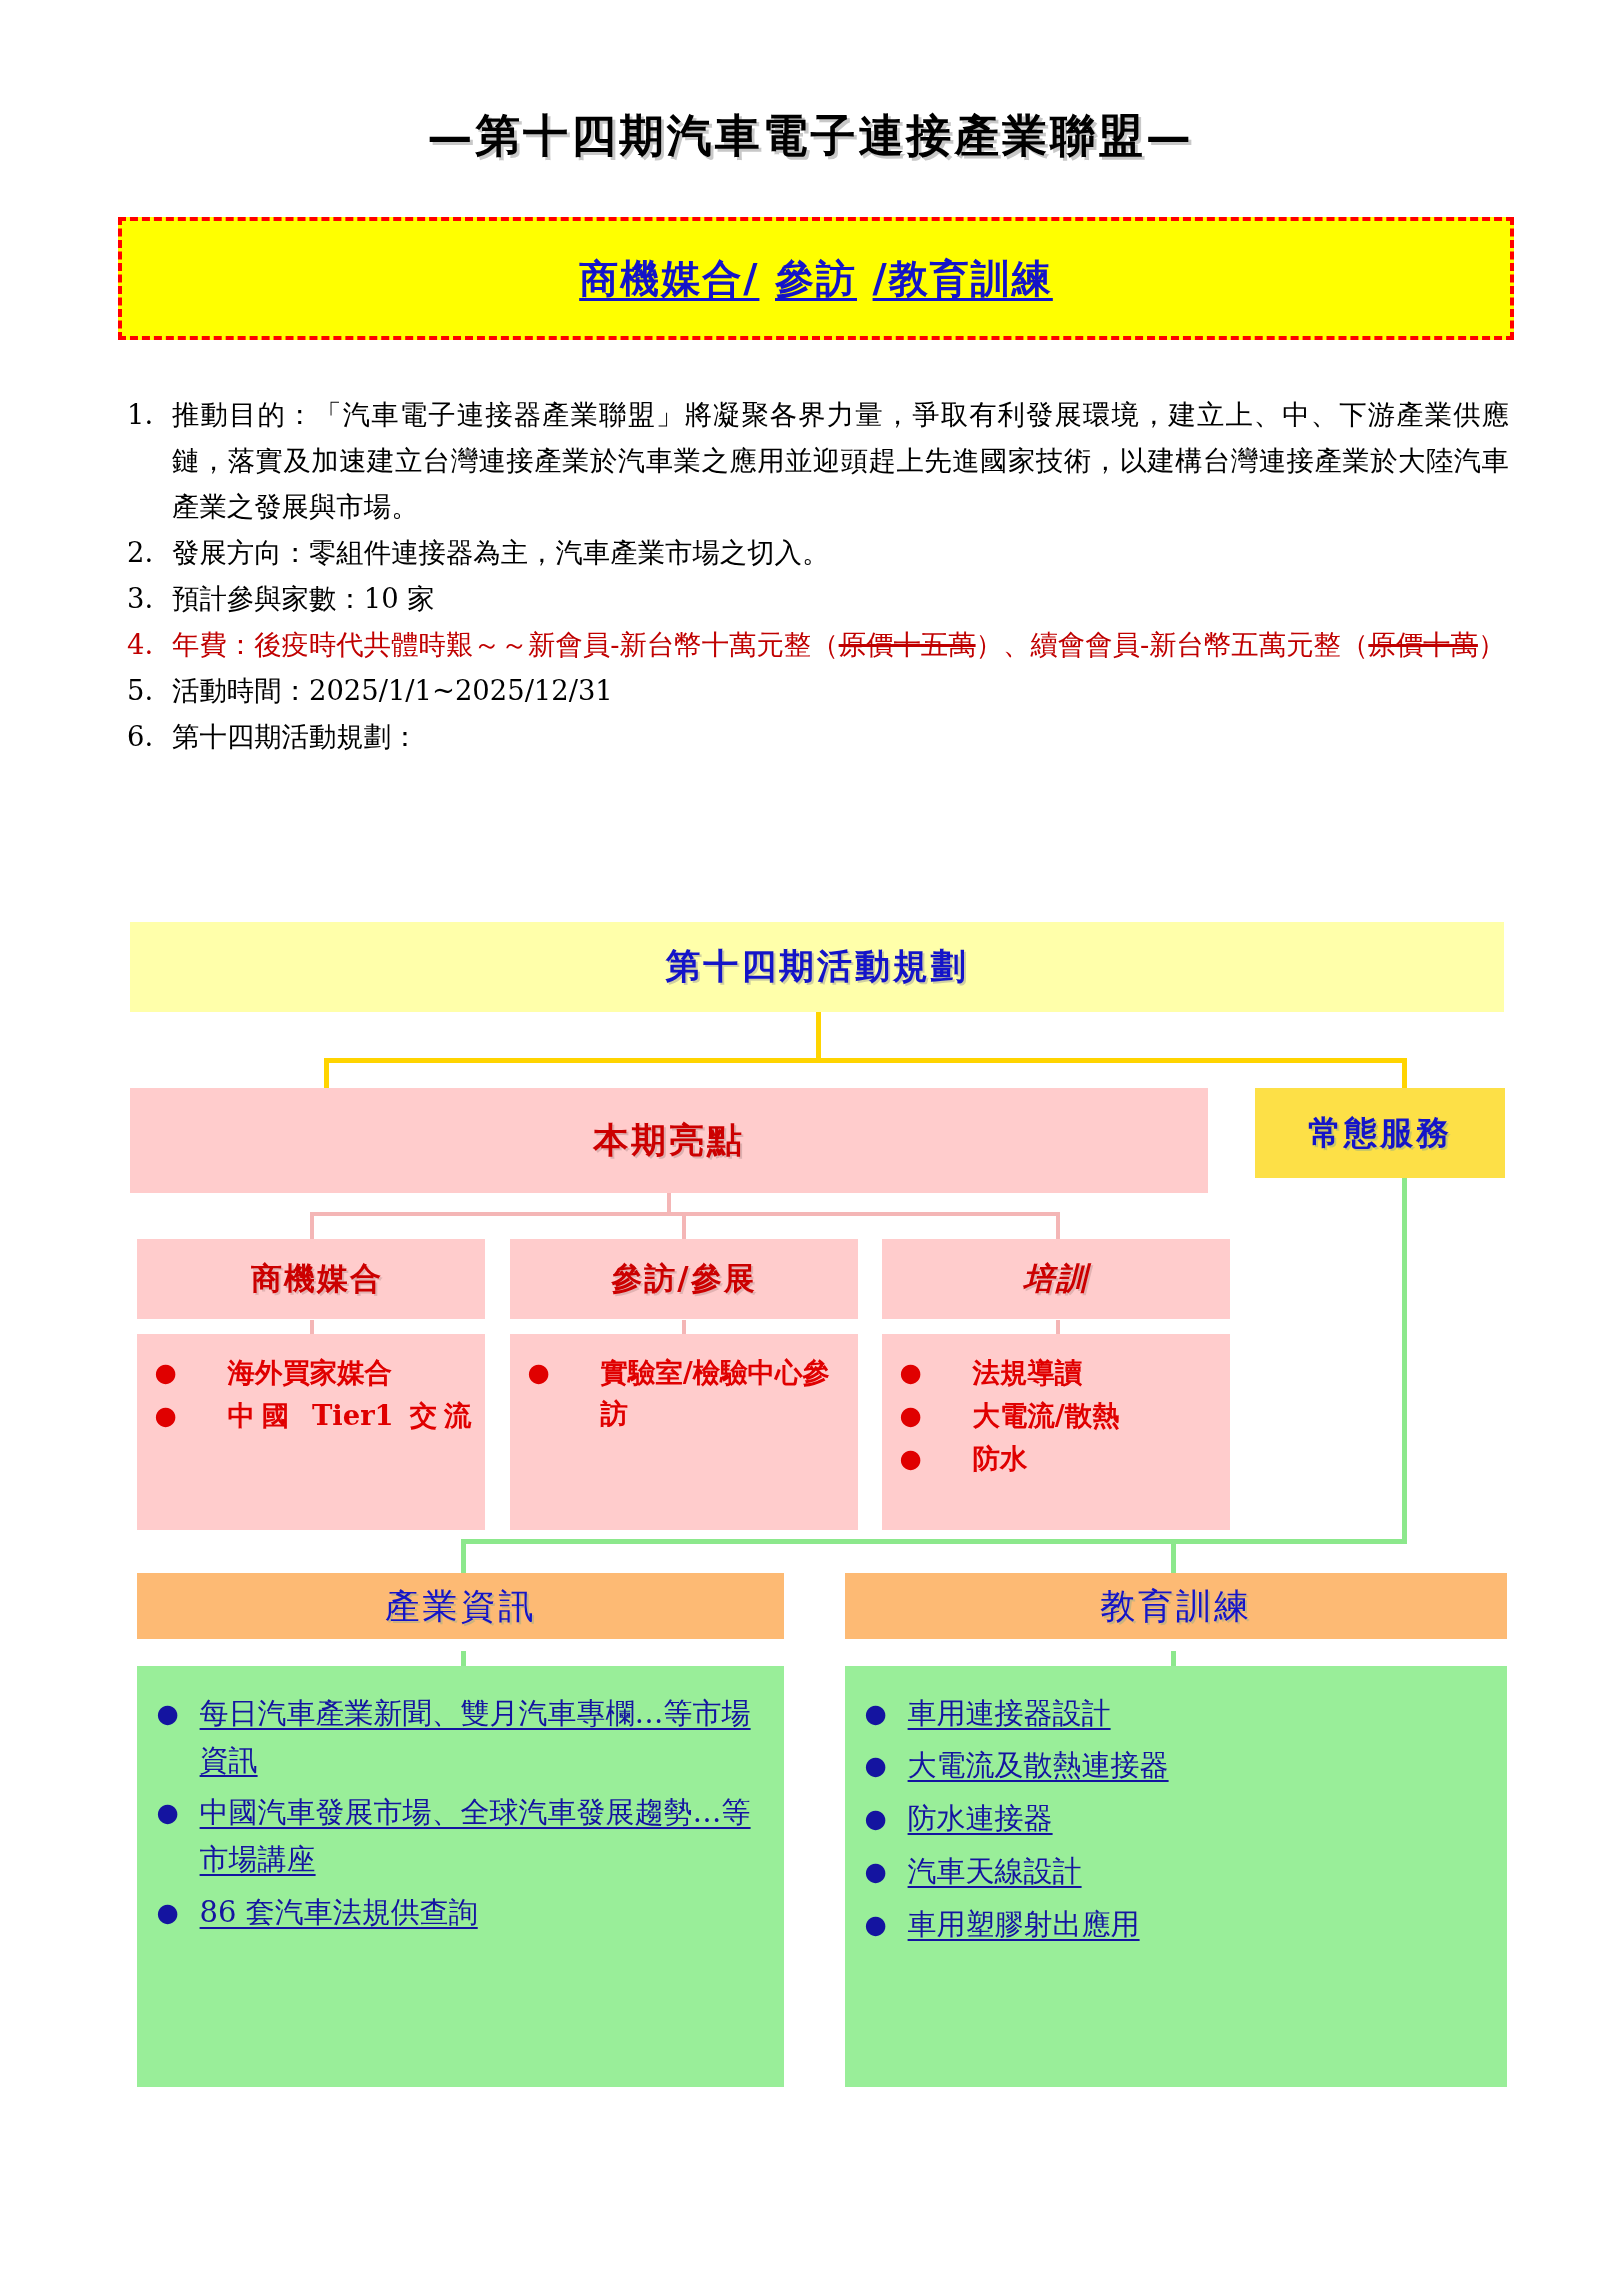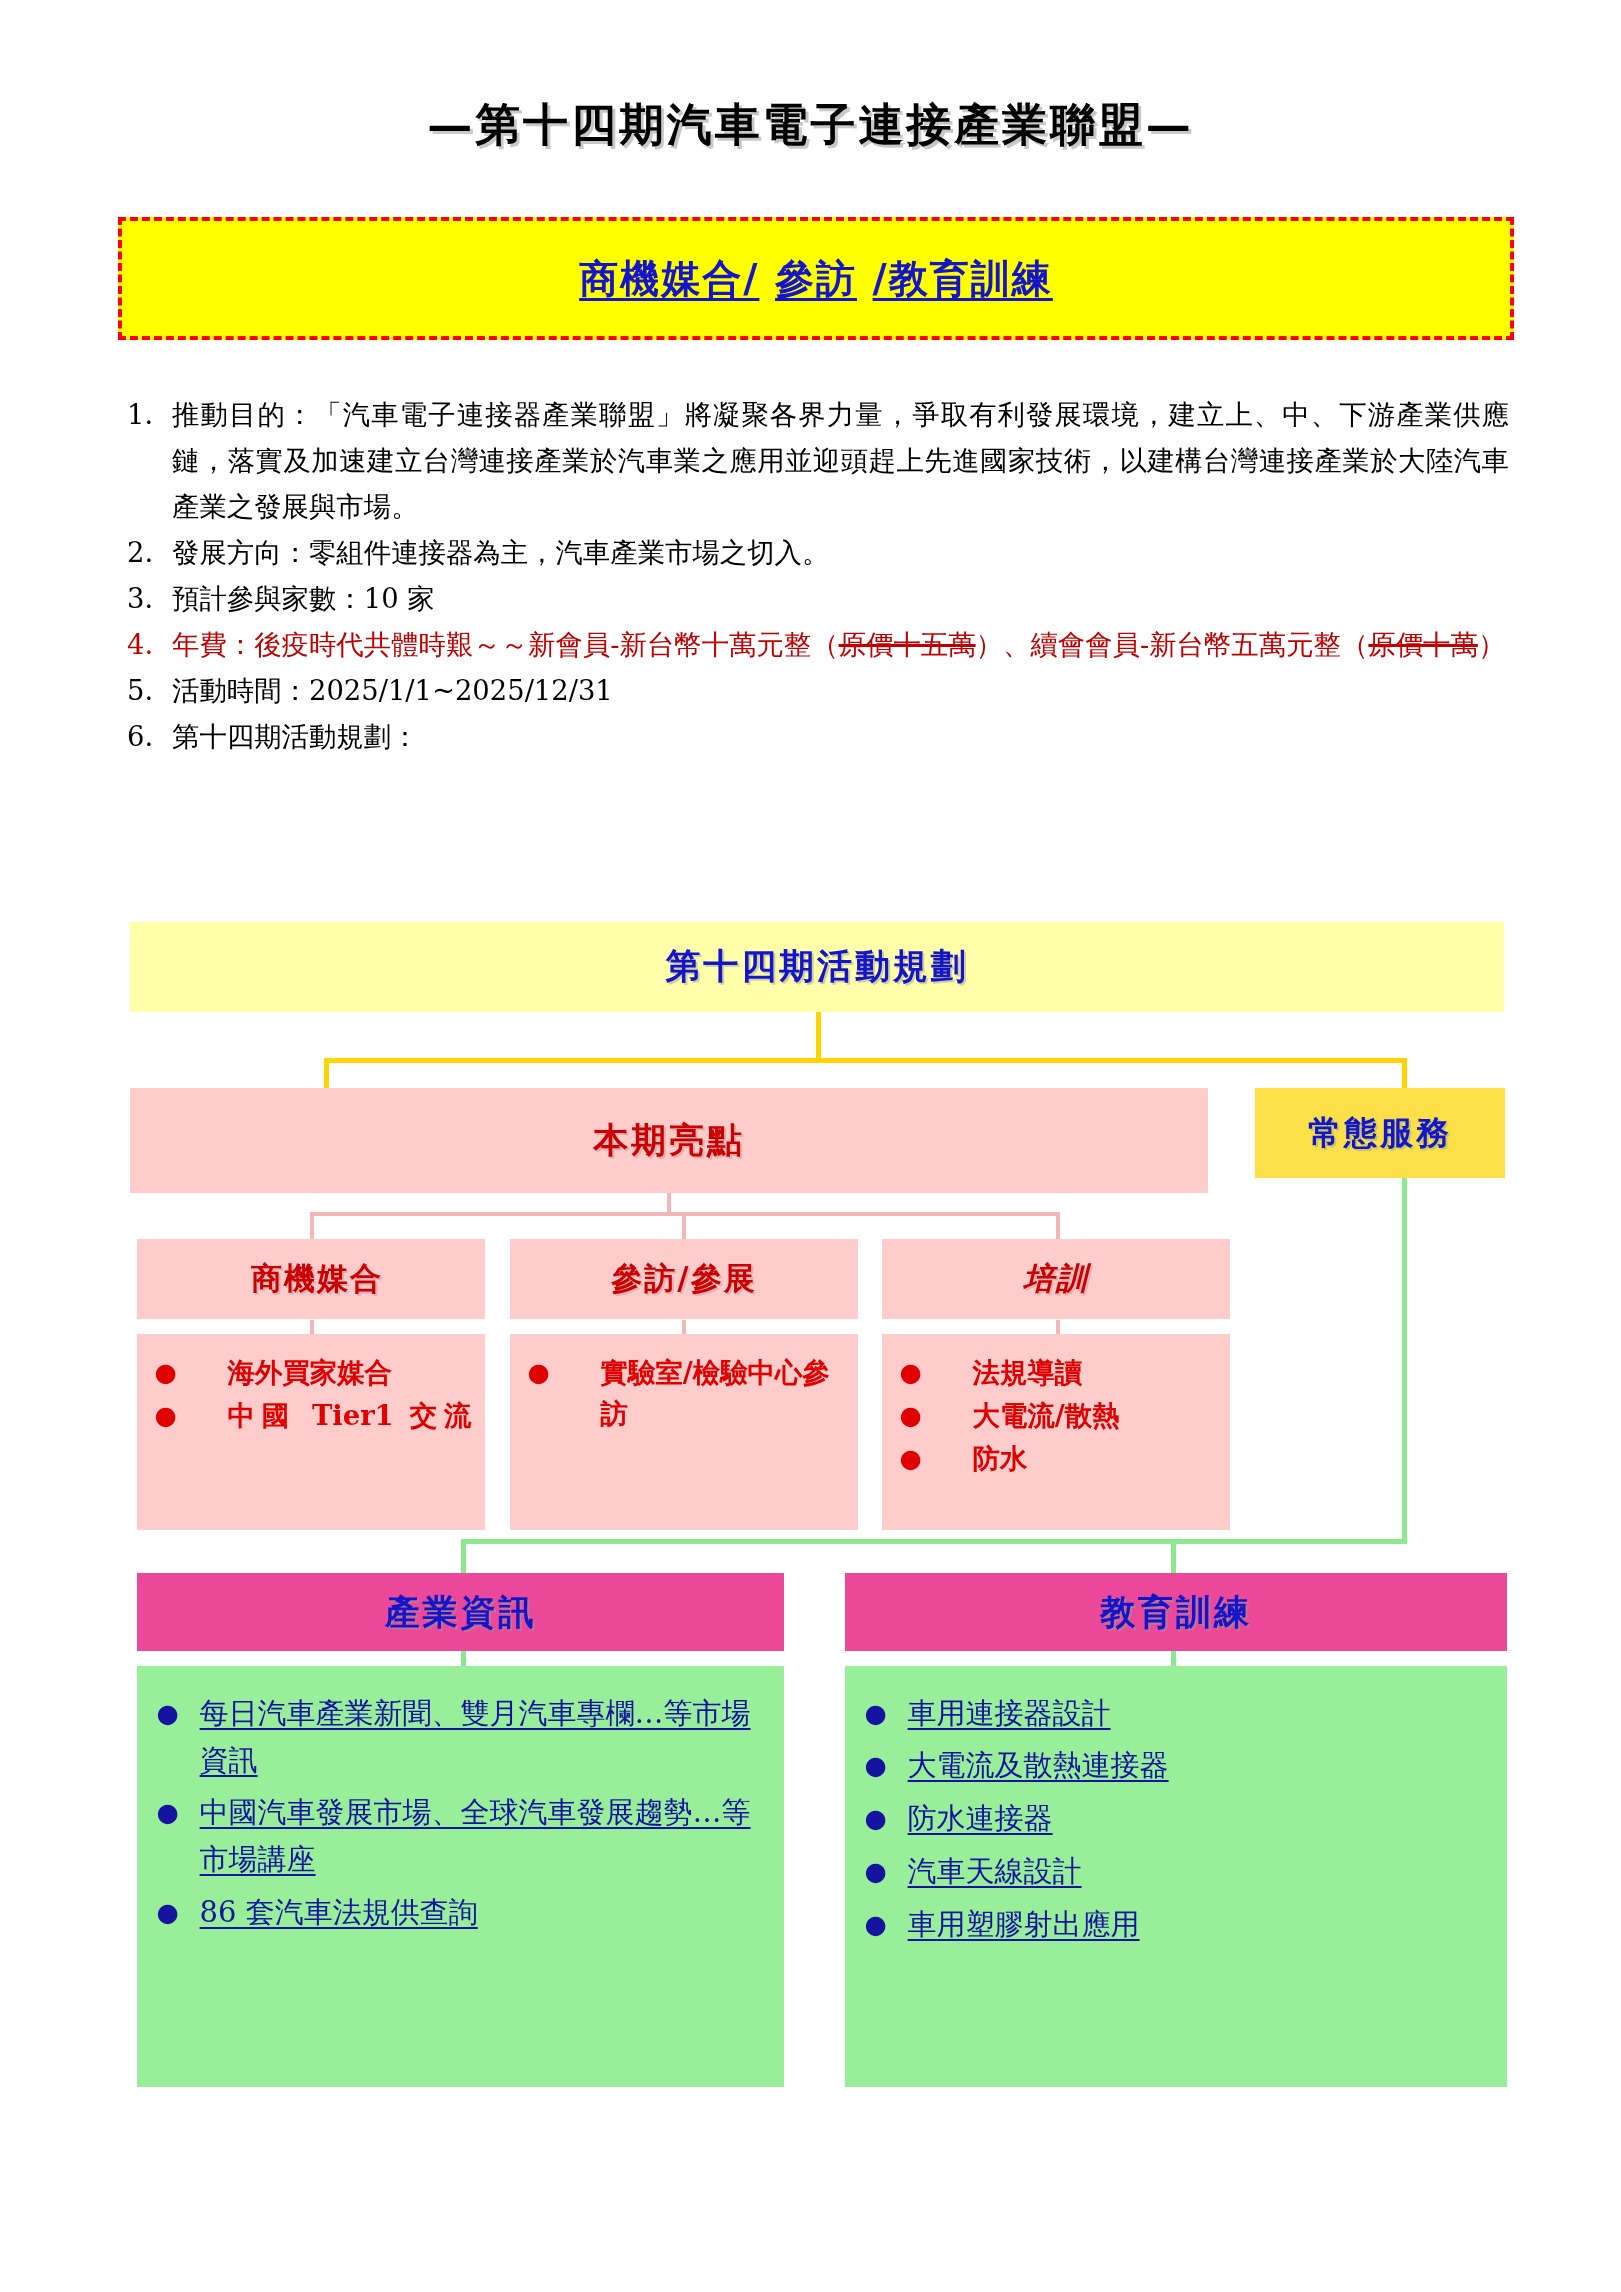"—第十四期汽車電子連接產業聯盟—" .doc-title { top: 95px -> 106px }
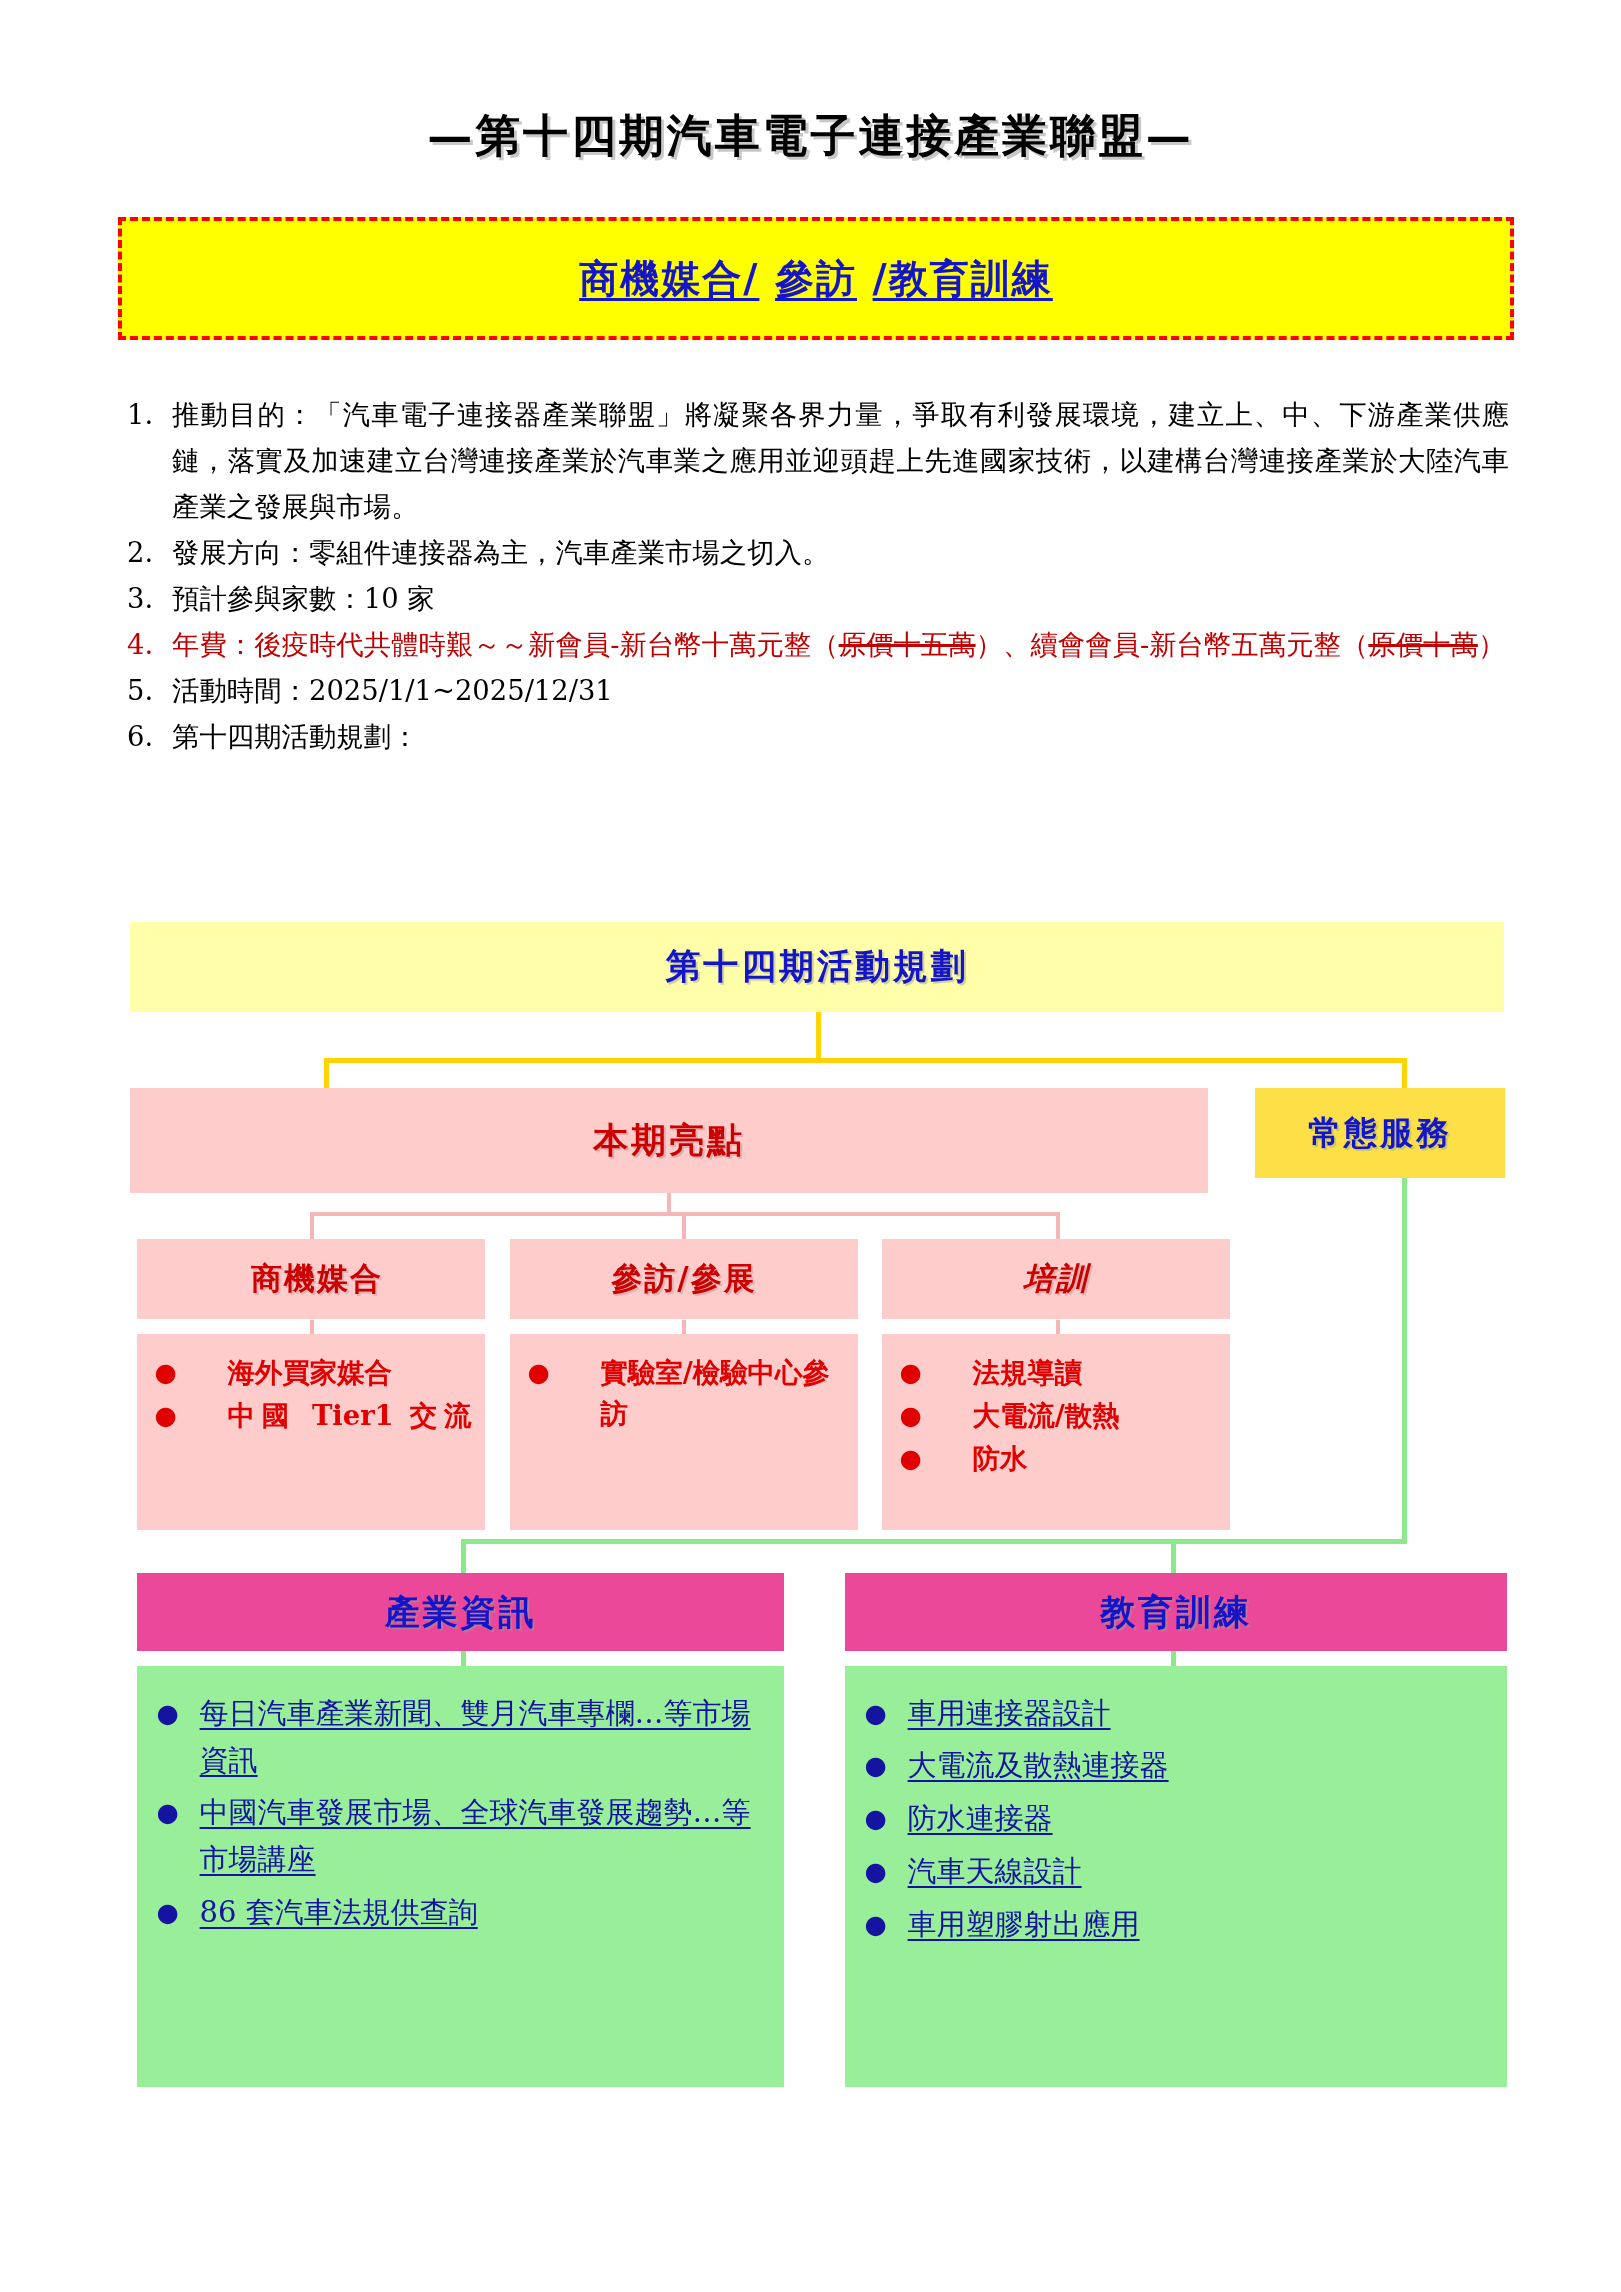"產業資訊" .greenhead { background: #ec4899 -> #fdba74; font-weight: bold -> normal; height: 78px -> 66px }
